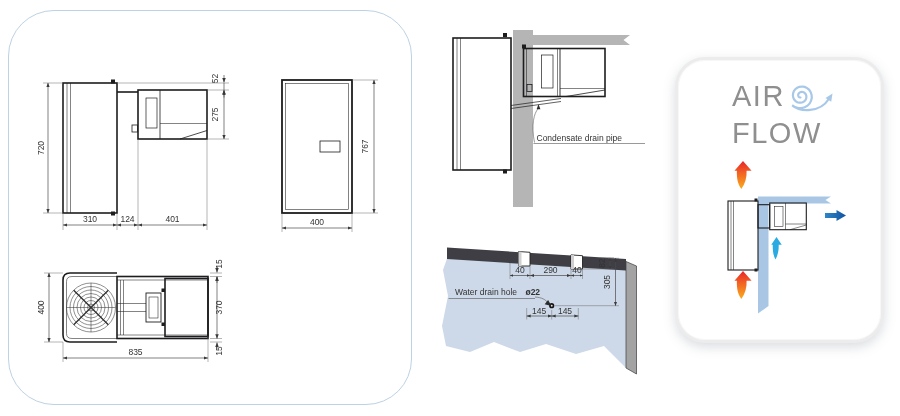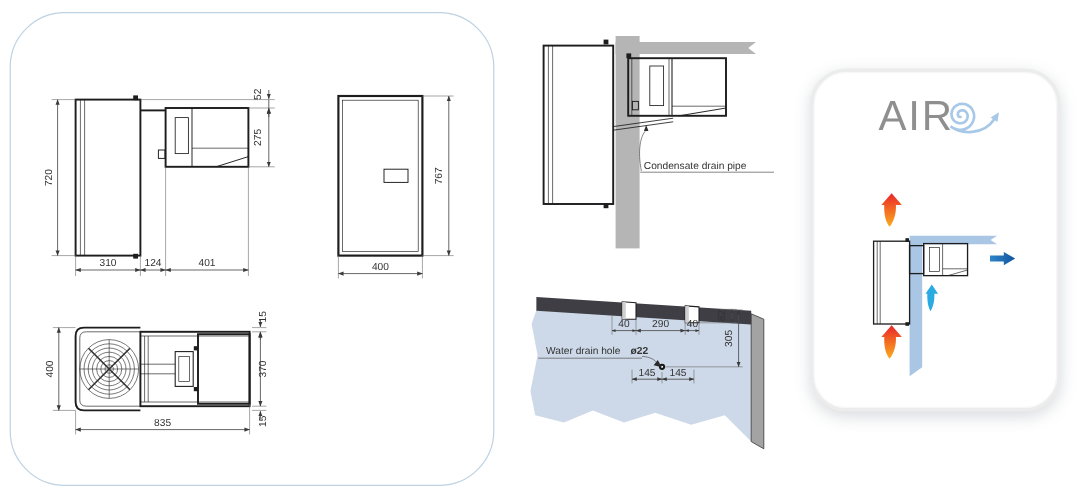"AIR" .flow-title { font-size: 35px -> 29px }
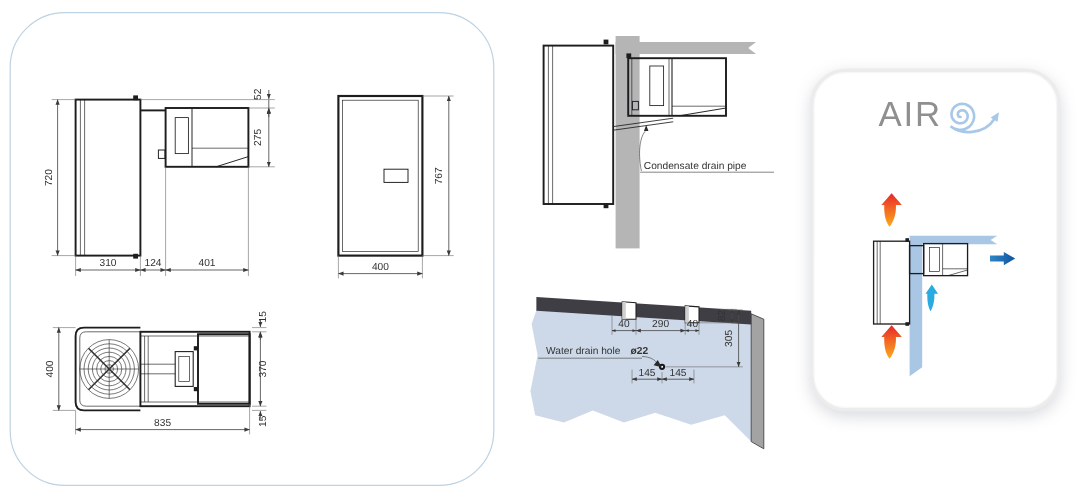"FLOW" div { html: none -> <div>FLOW</div> }
